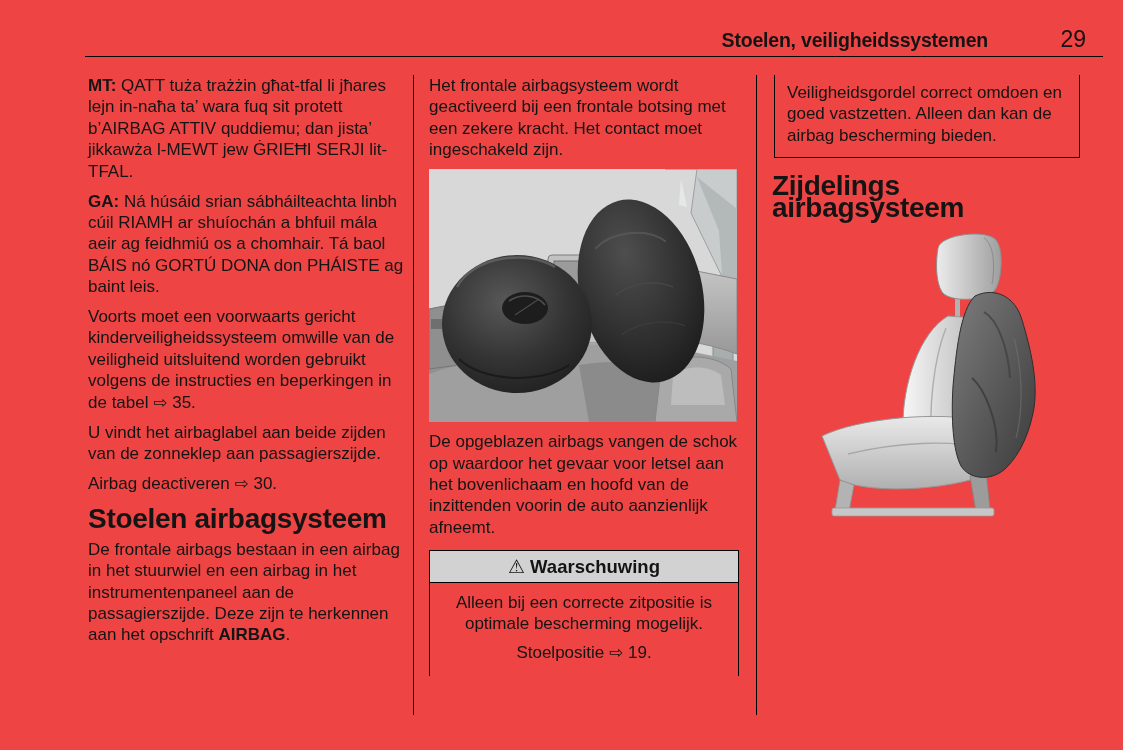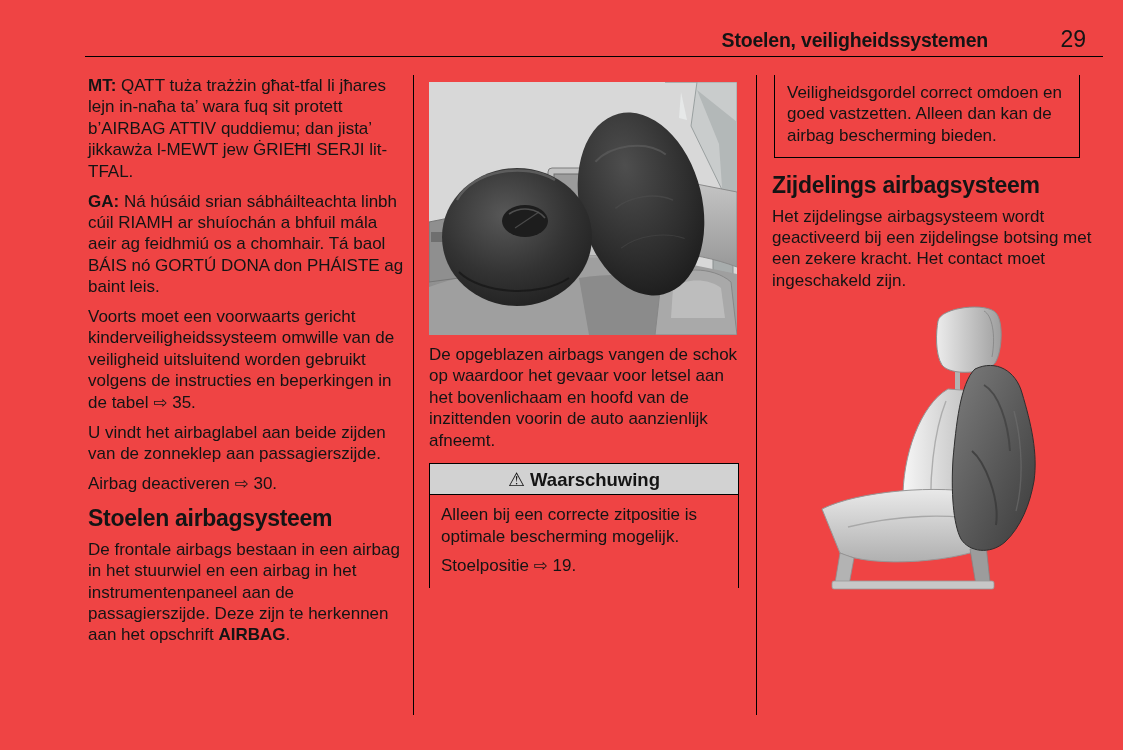"Het frontale airbagsysteem wordt" p.body { html: none -> <p>Het frontale airbagsysteem wordt geactiveerd bij een frontale botsing met een zekere kracht. Het contact moet ingeschakeld zijn.</p> }
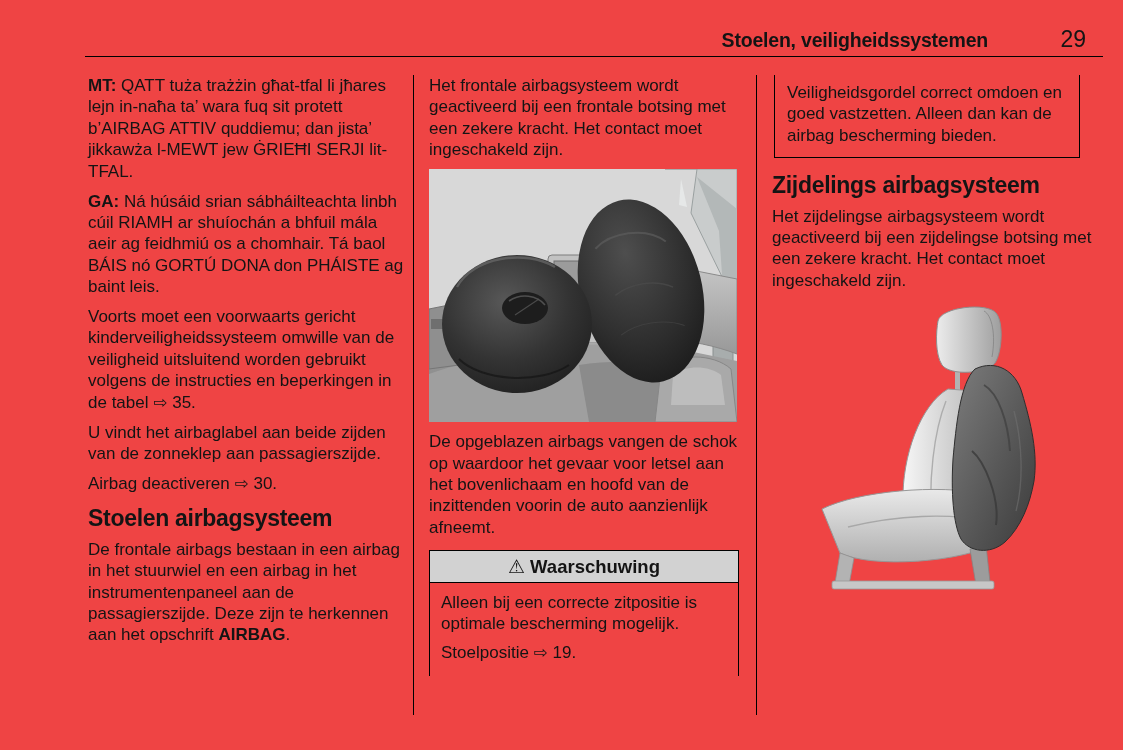"Zijdelings airbagsysteem" h2.sect { font-size: 23px -> 28px }
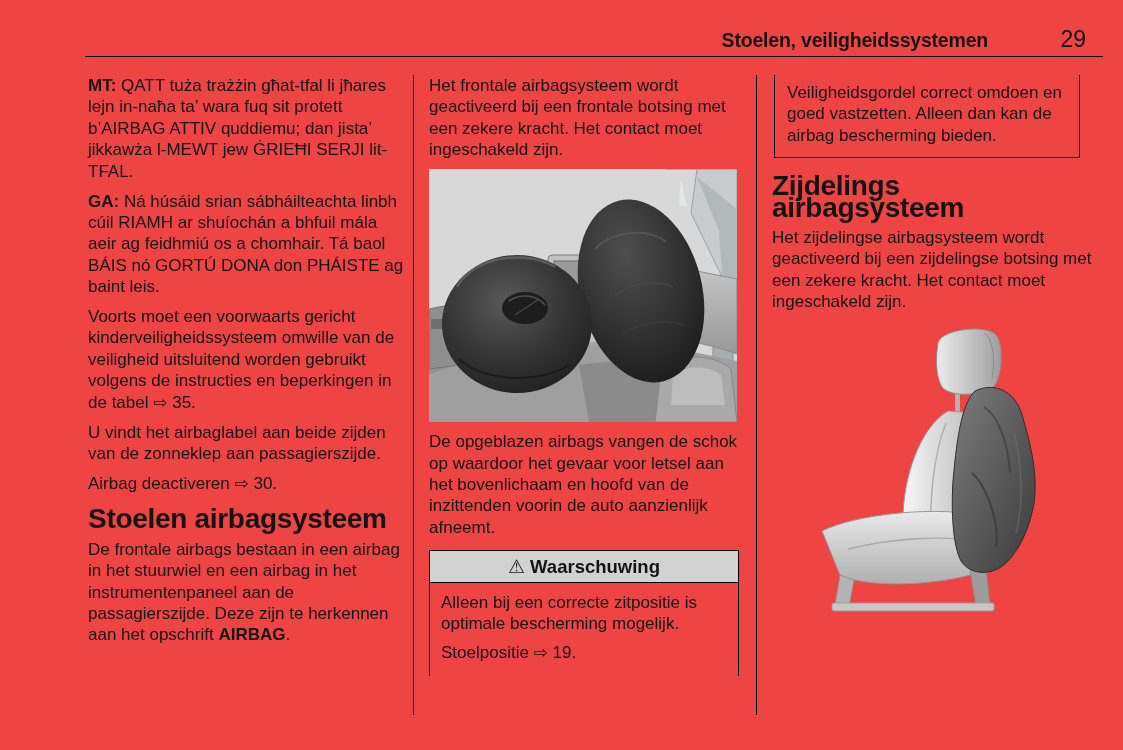"Het zijdelingse airbagsysteem wordt" p.body { html: <p>Het zijdelingse airbagsysteem wordt geactiveerd bij een zijdelingse botsing met een zekere kracht. Het contact moet ingeschakeld zijn.</p> -> none }
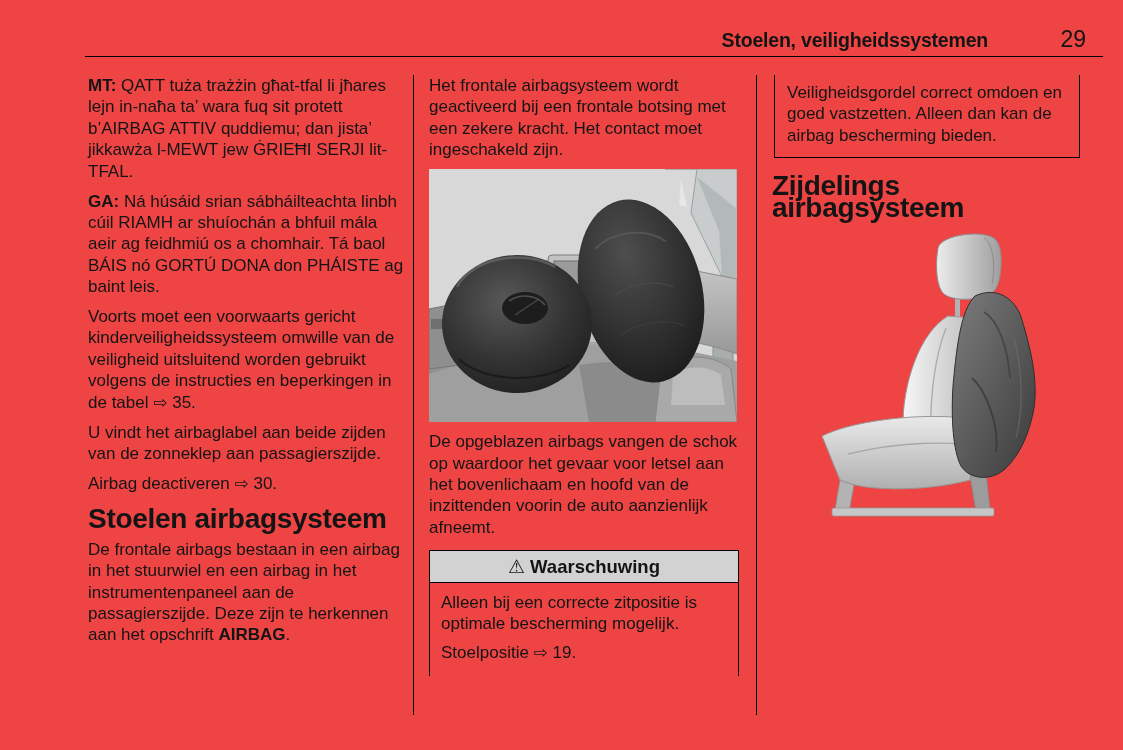"Alleen bij een correcte zitpositie" .warn-body { text-align: none -> center }
